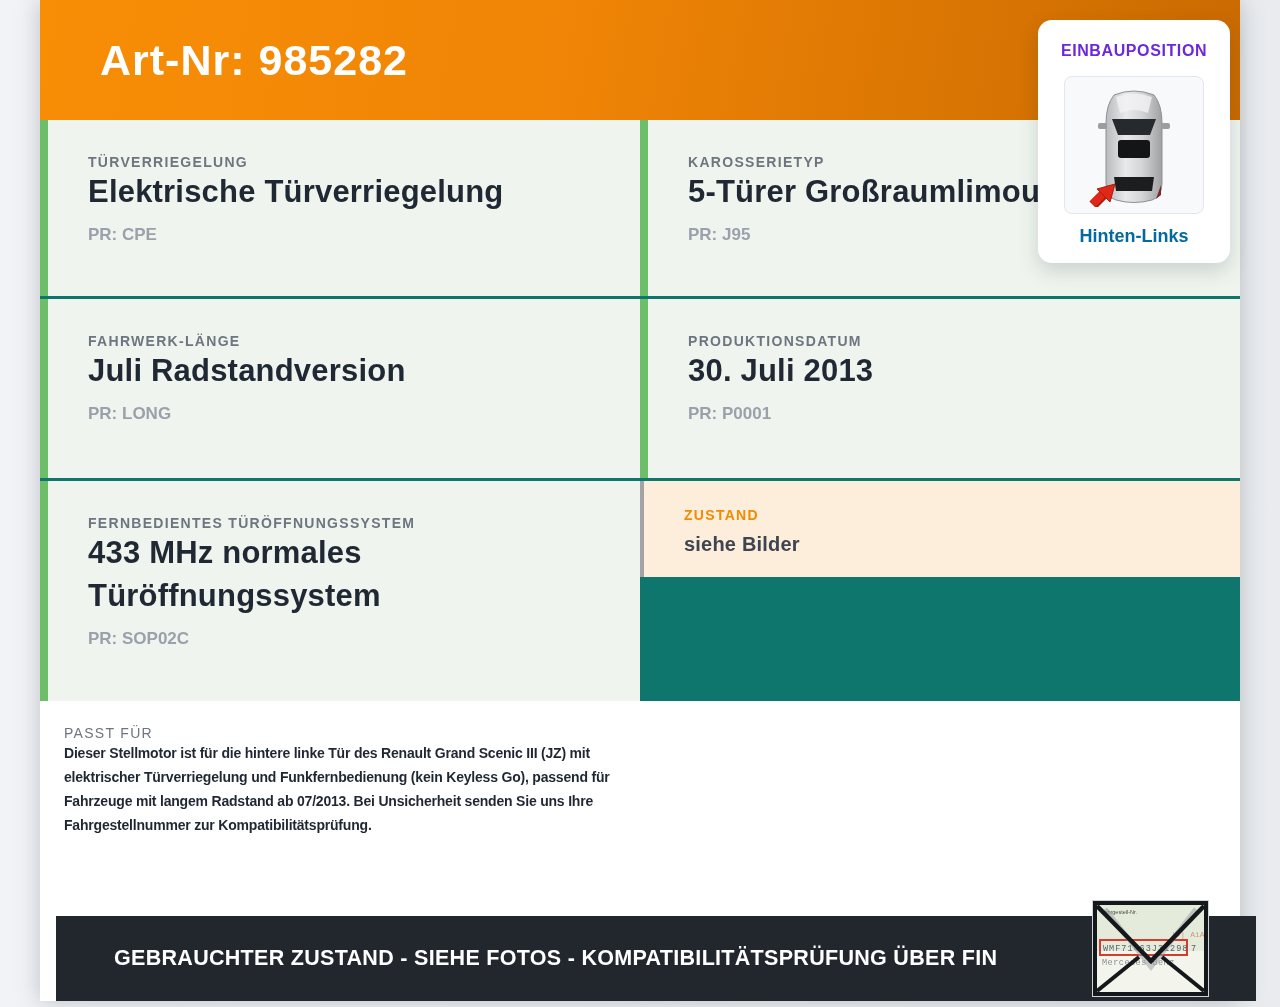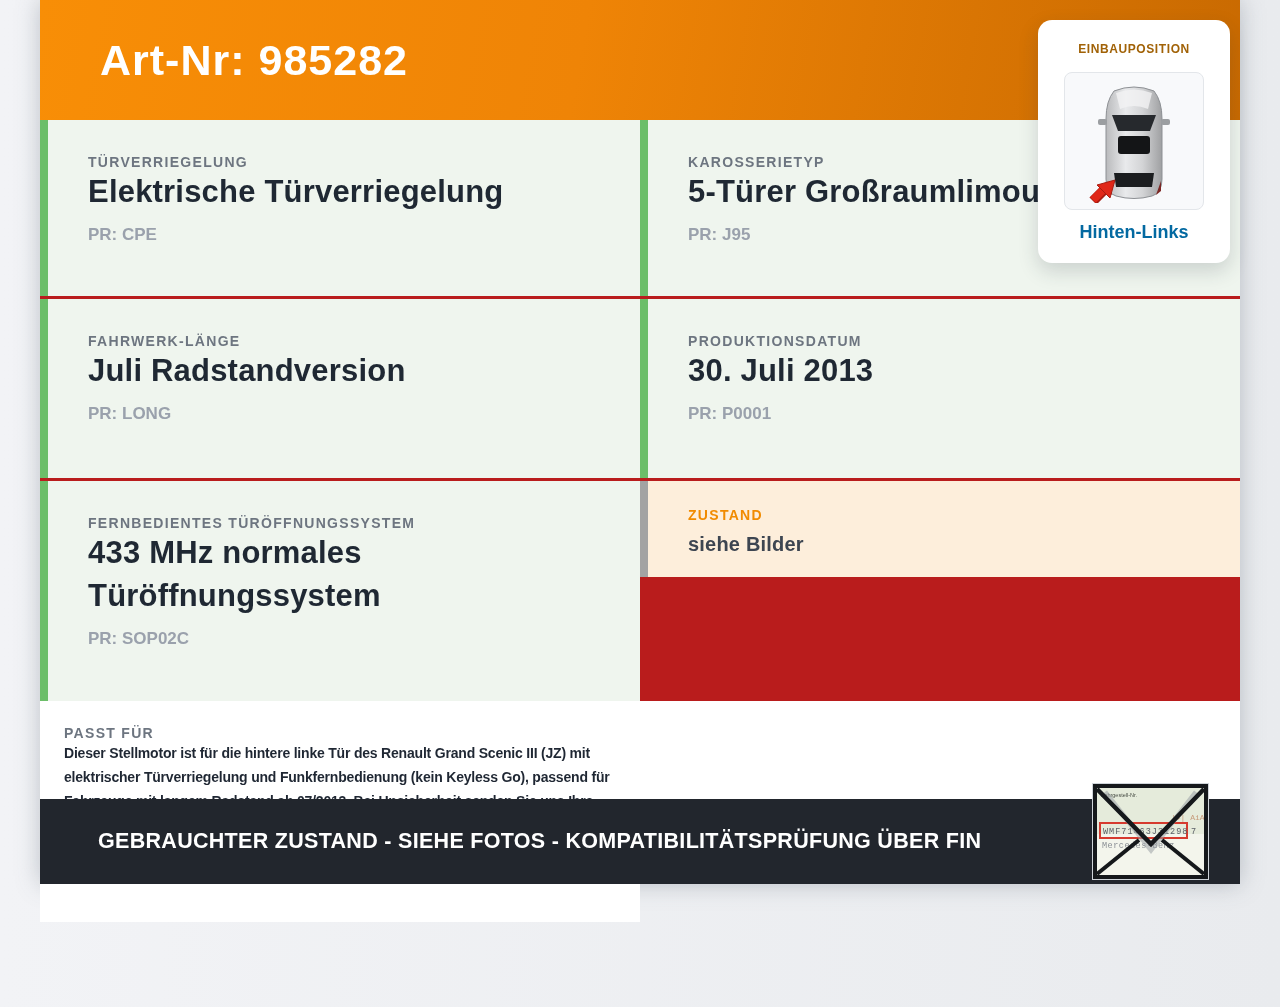"Art-Nr: 985282" .page { height: 884px -> 1001px }
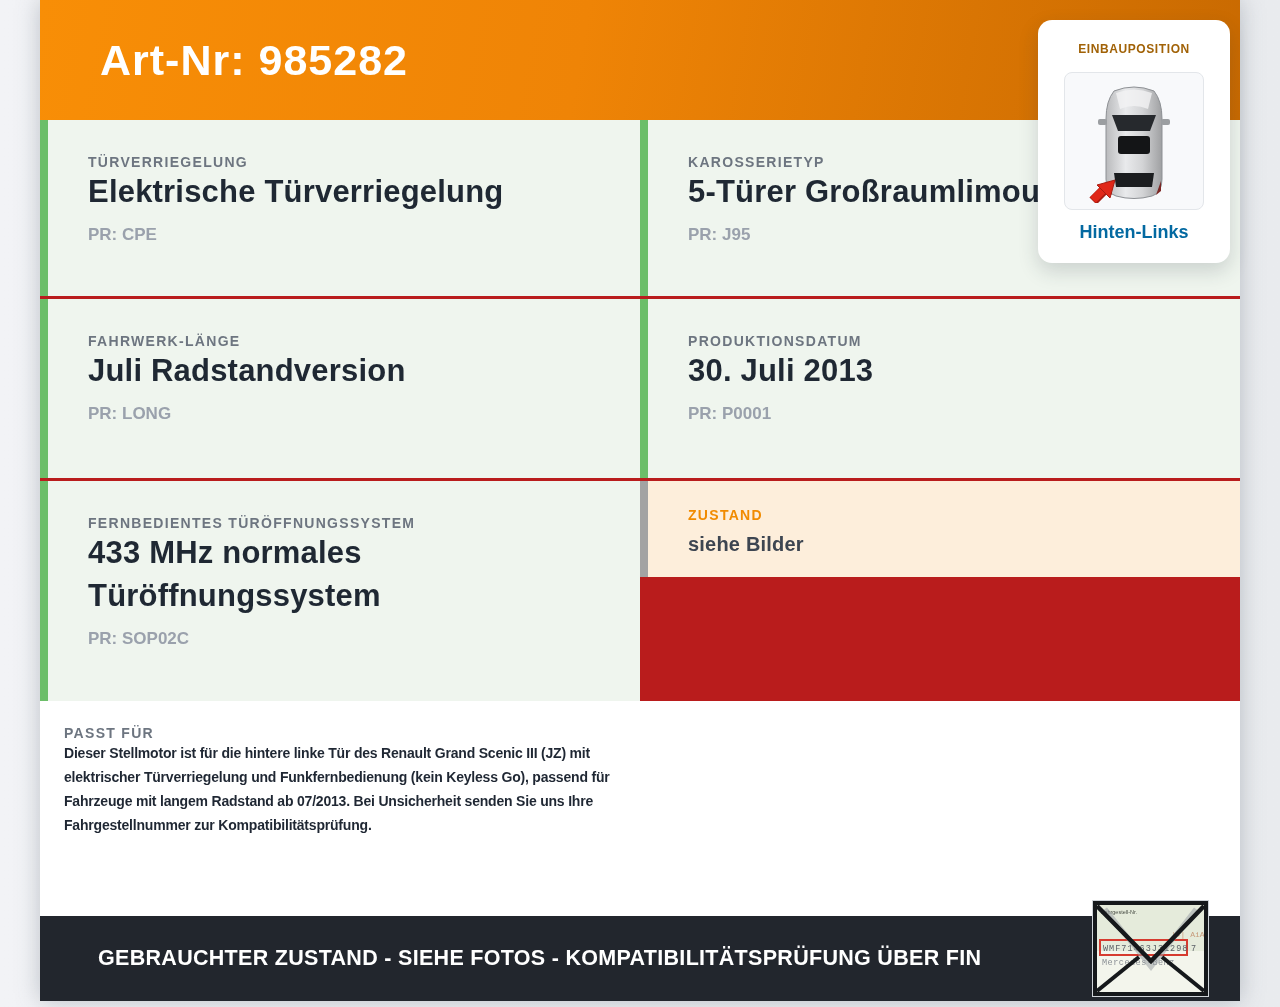"EINBAUPOSITION" .einbau .einbau-label { color: #a16207 -> #6d28d9; font-size: 12px -> 16px }
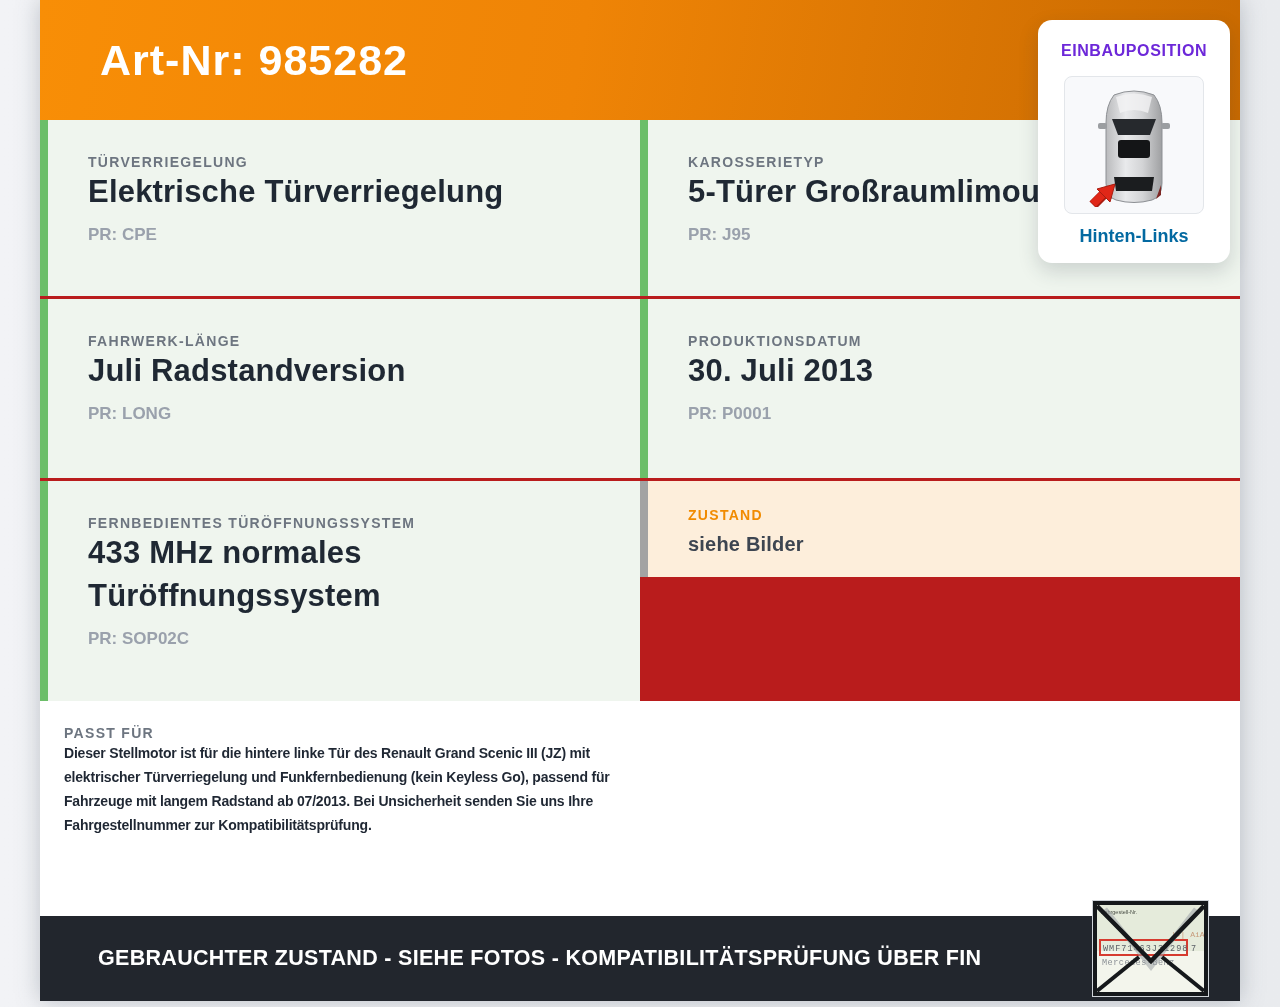"TÜRVERRIEGELUNG" .grid { background: #b91c1c -> #0f766e }
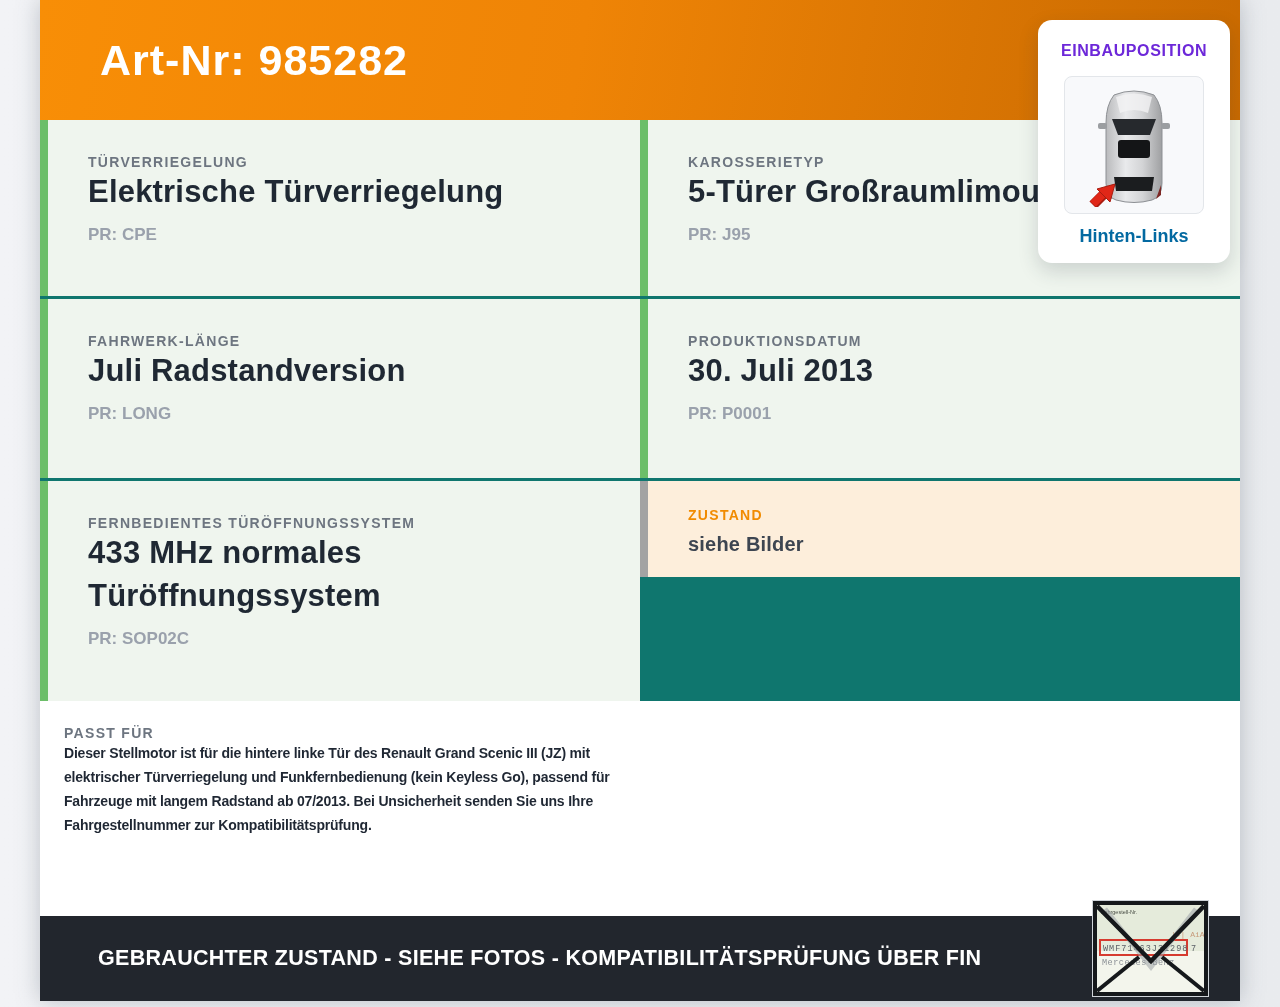"ZUSTAND" .card.zustand { border-left: 8px solid #a3a3a3 -> 4px solid #a3a3a3 }
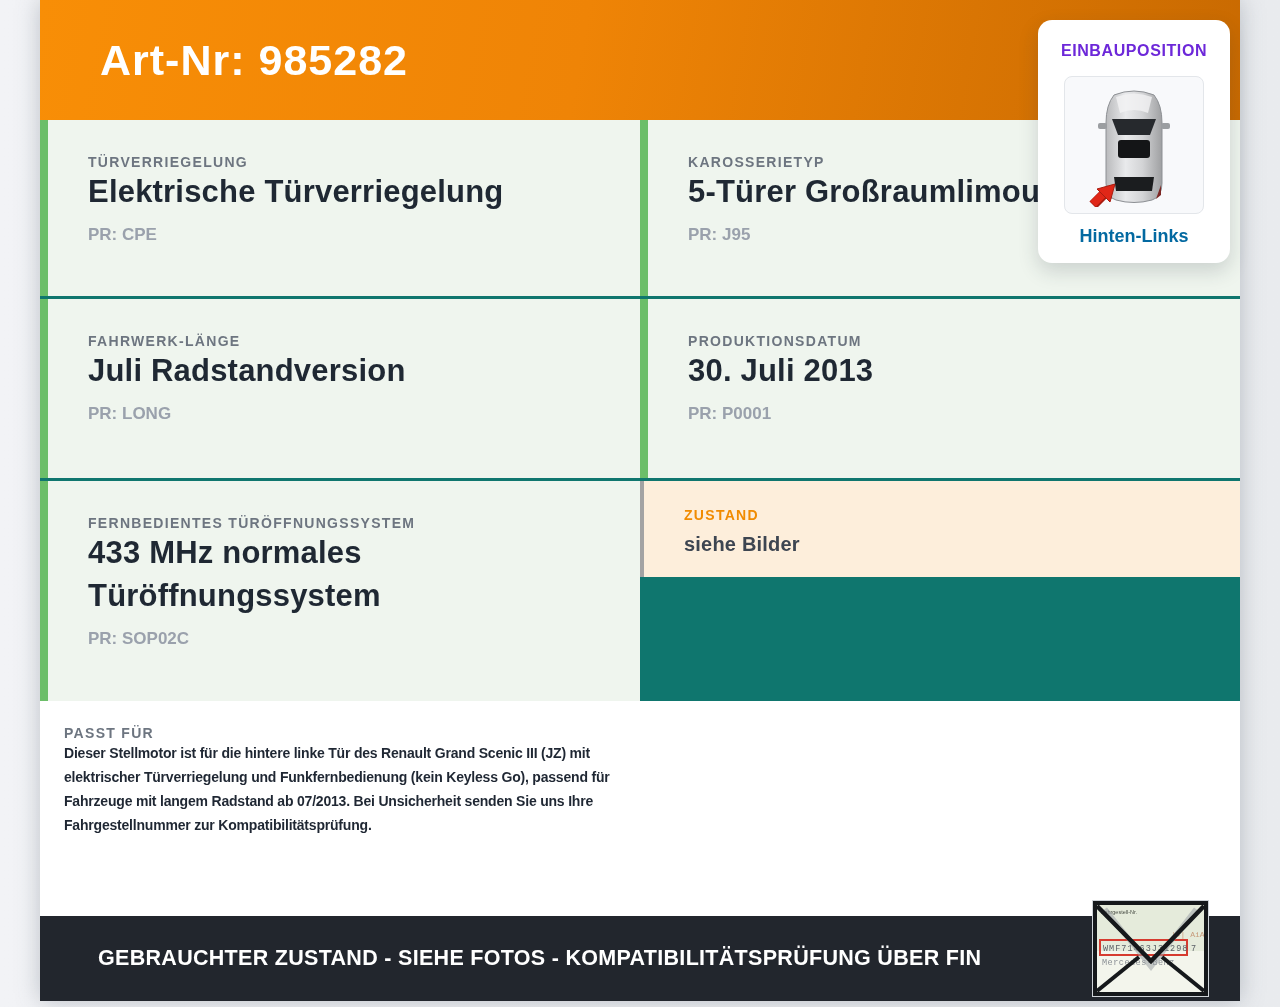"PASST FÜR" .passt .label { font-weight: 700 -> 400 }
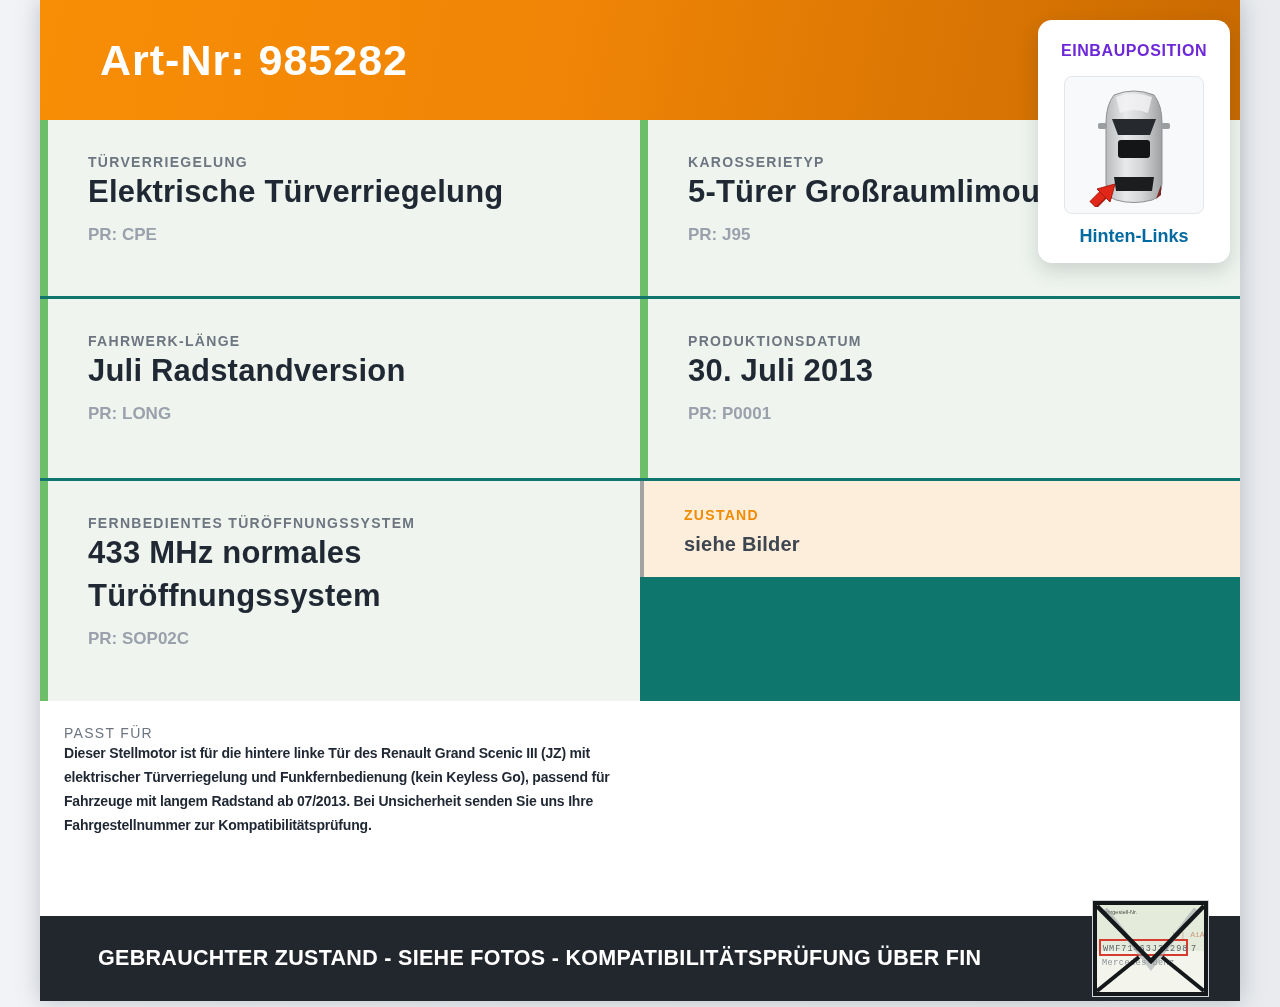"GEBRAUCHTER ZUSTAND - SIEHE FOTOS" .footer { left: 0 -> 16px }
